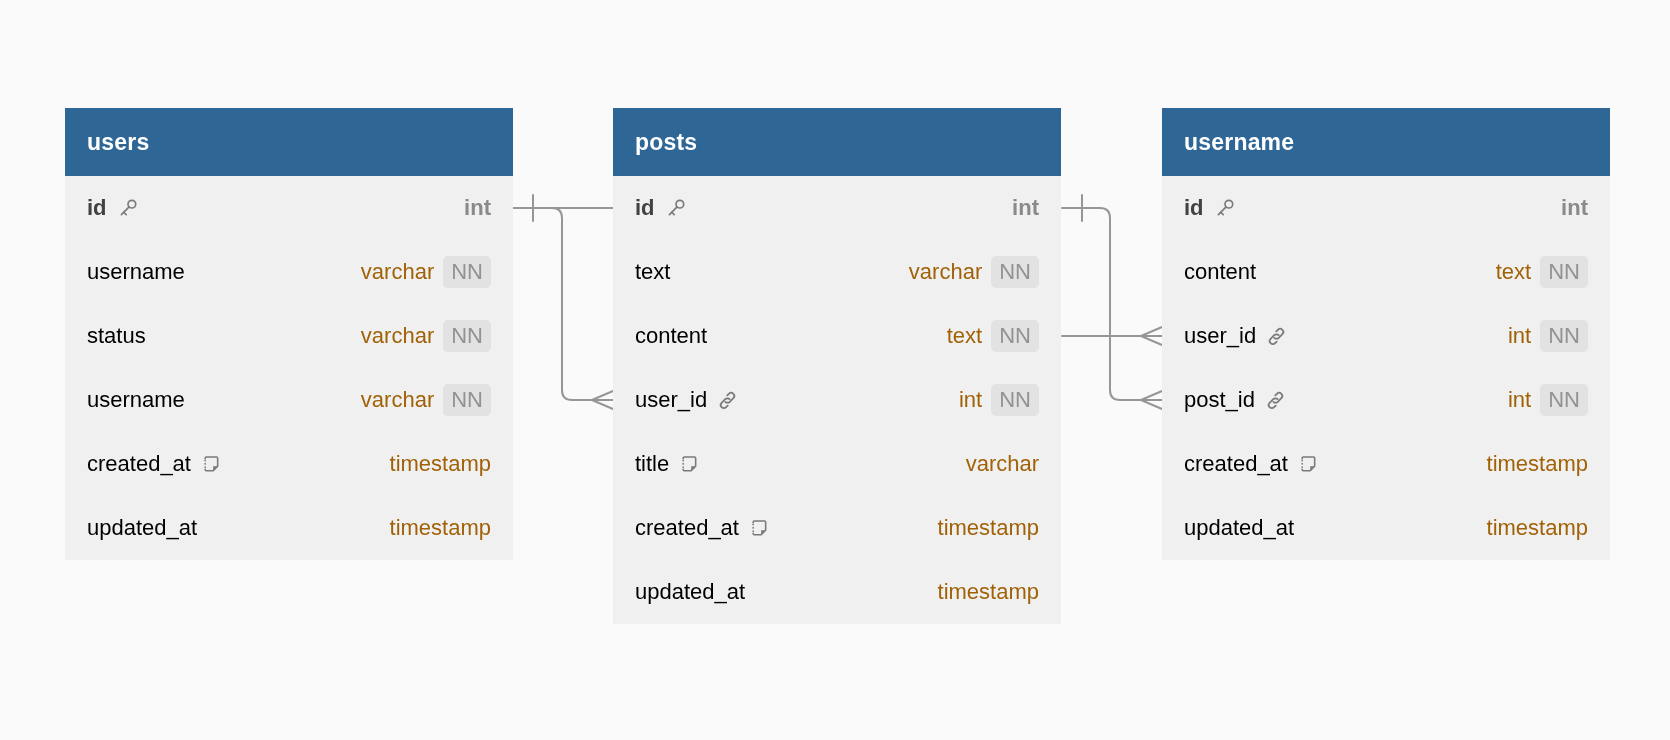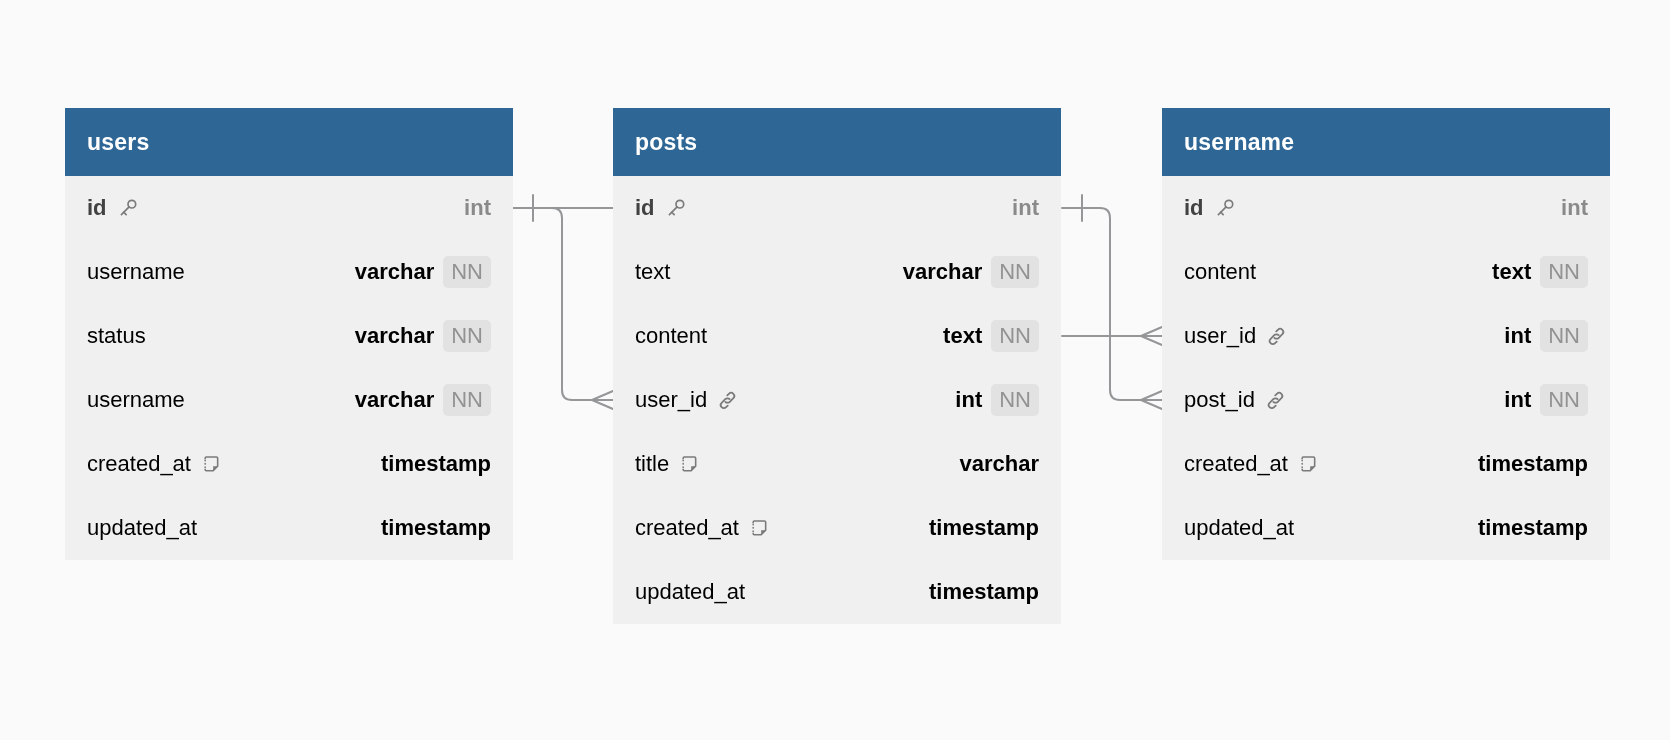"varchar" .ftype { color: #000000 -> #a16207; font-weight: bold -> none }
